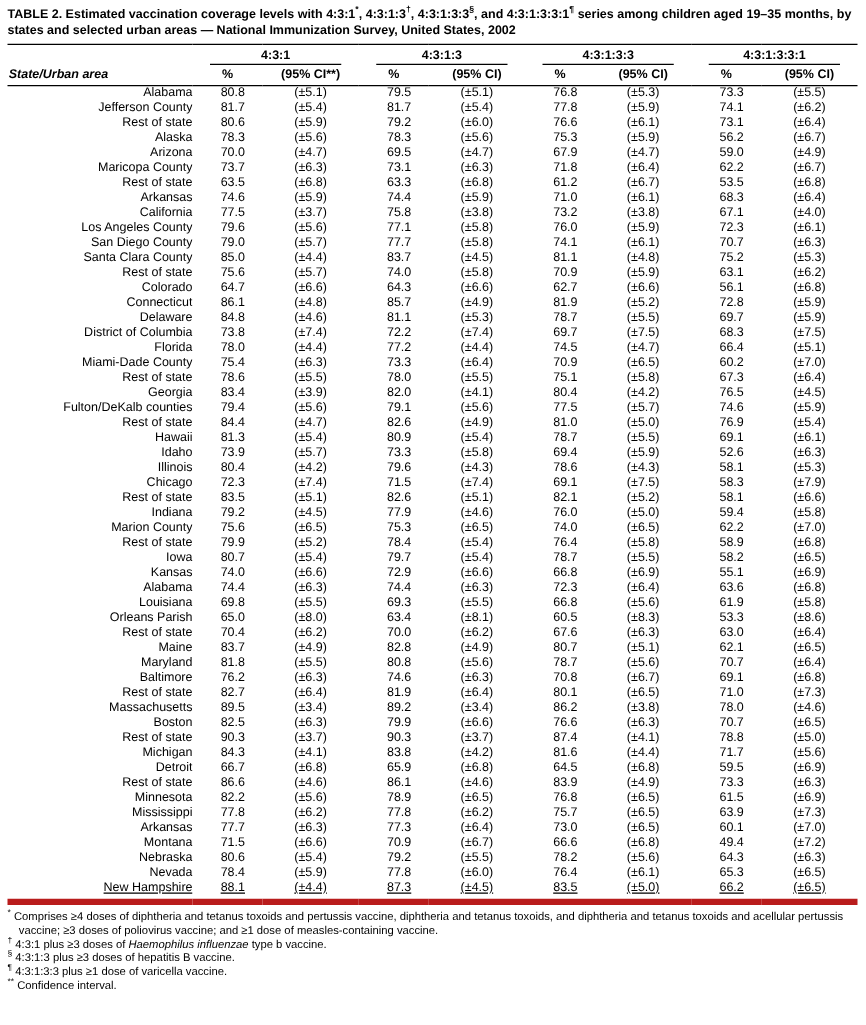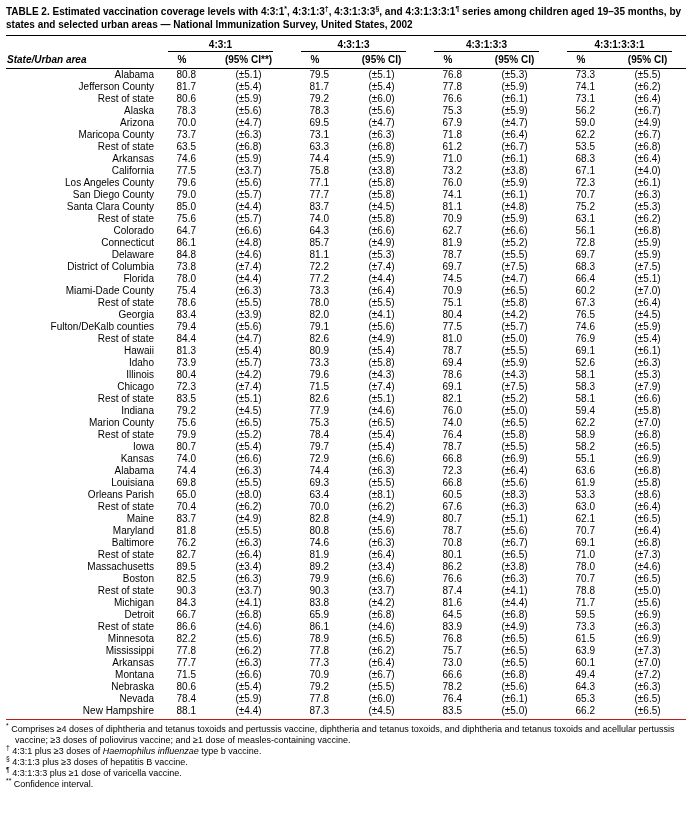"New Hampshire" tbody tr:last-child td { border-bottom: 1px solid #b91c1c -> 5px solid #b91c1c; text-decoration: none -> underline }
